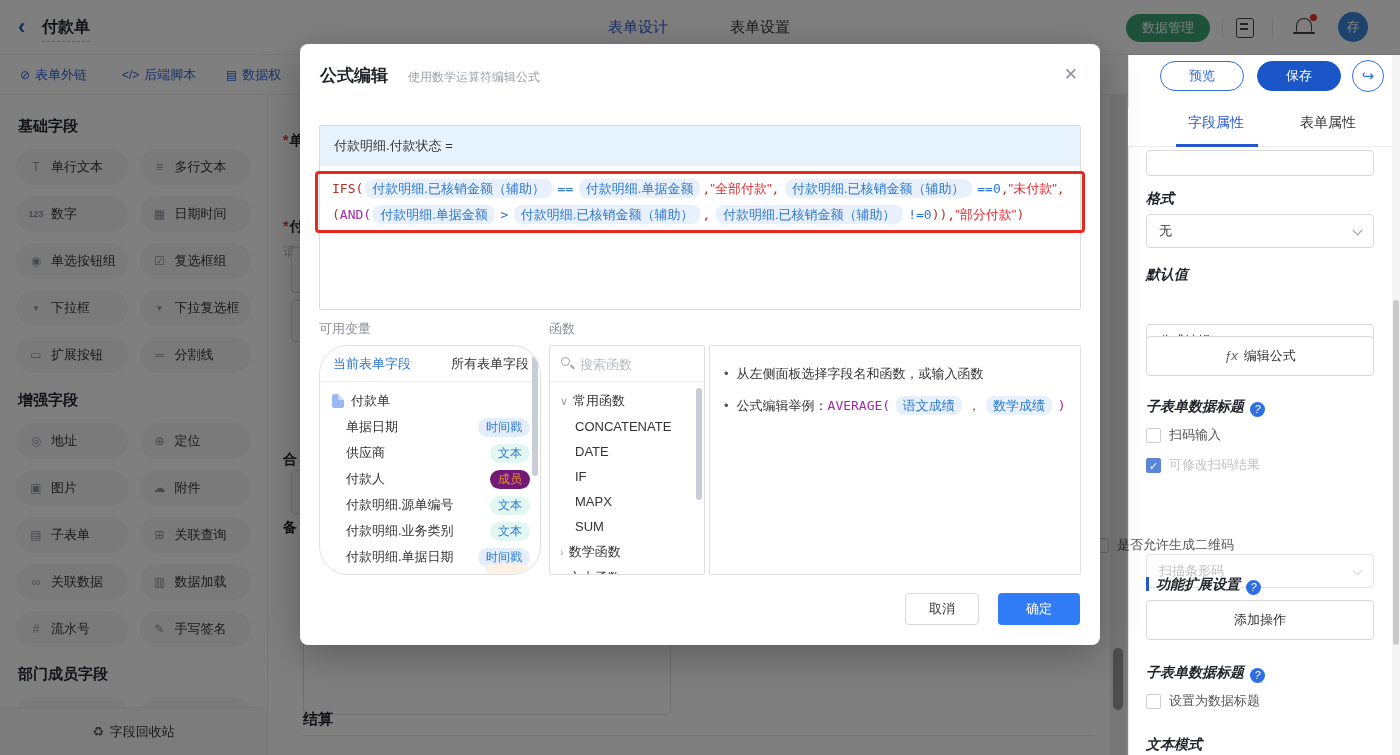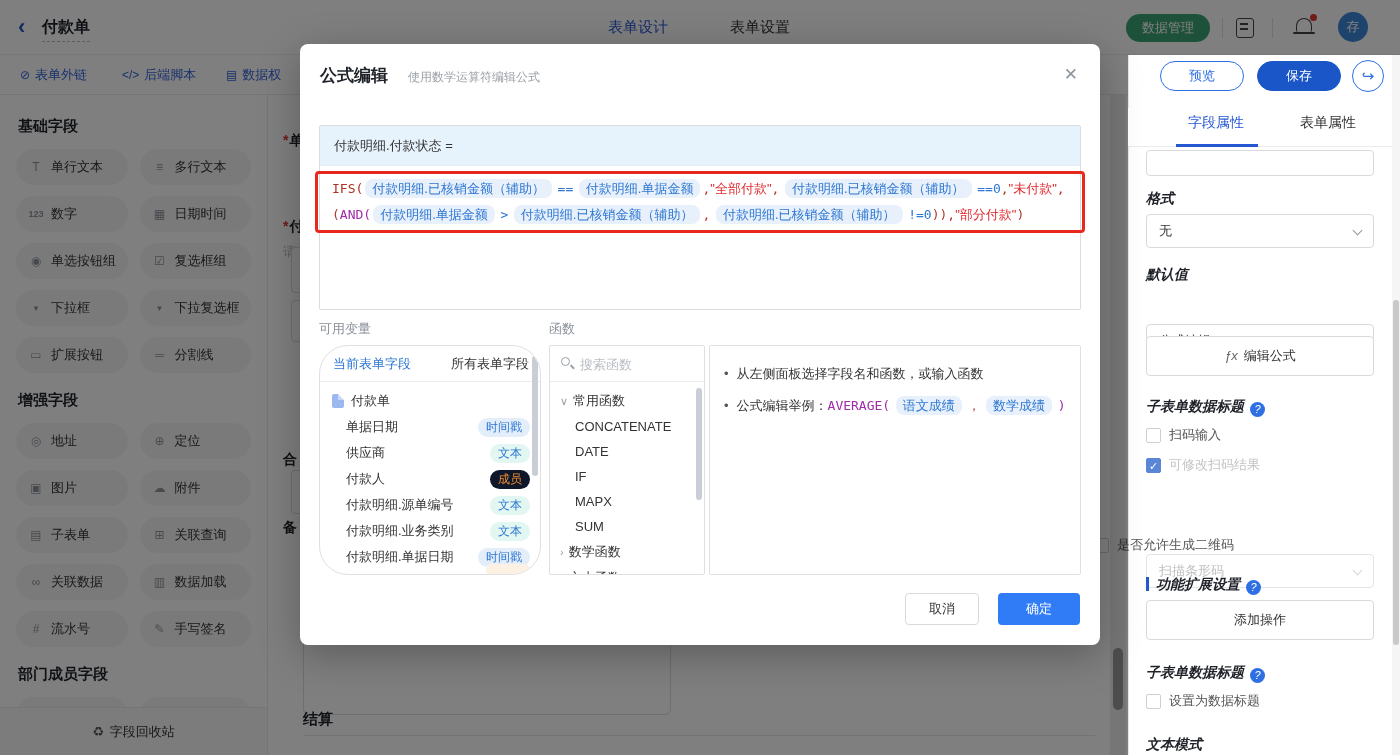"成员" .badge-member { background: #0f172a -> #701a75 }
